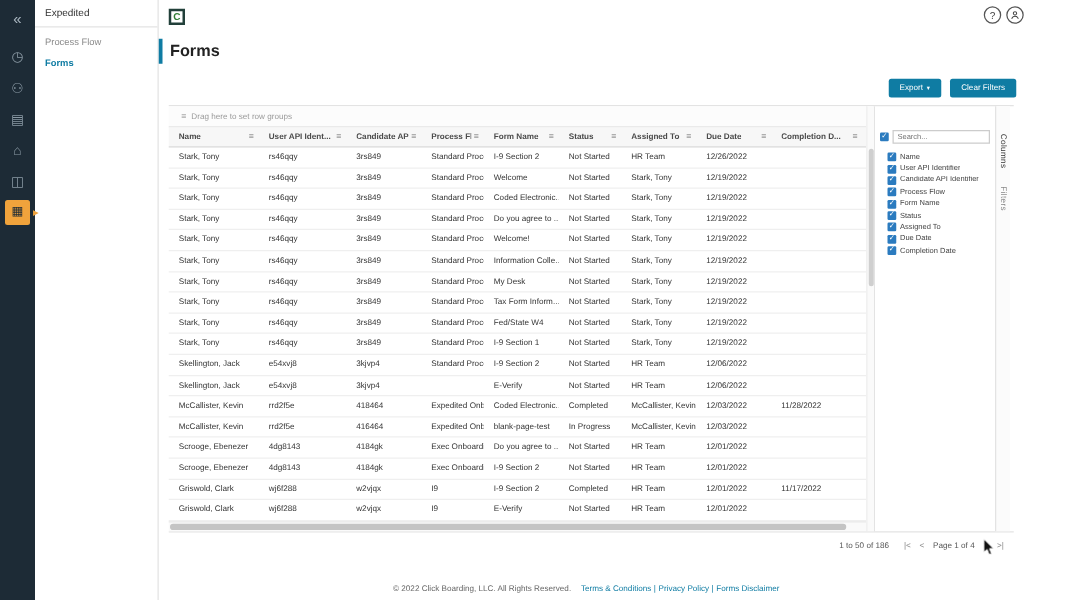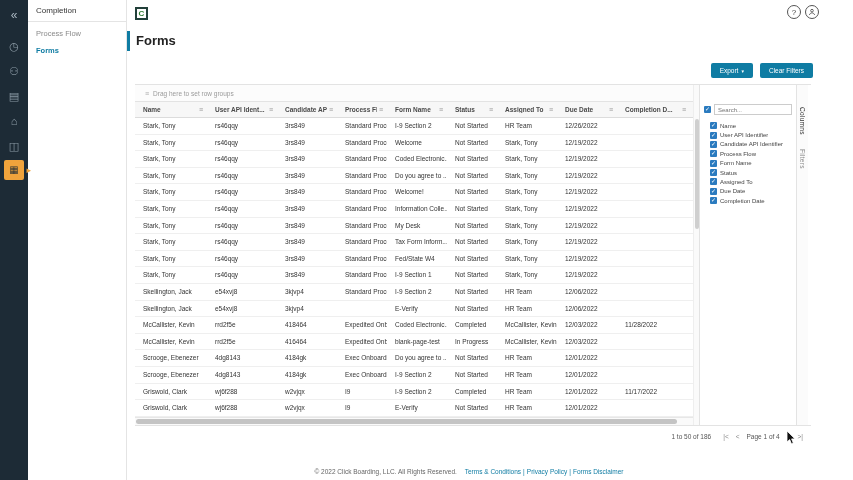"Completion" div.nav-title { text: Completion -> Expedited }
